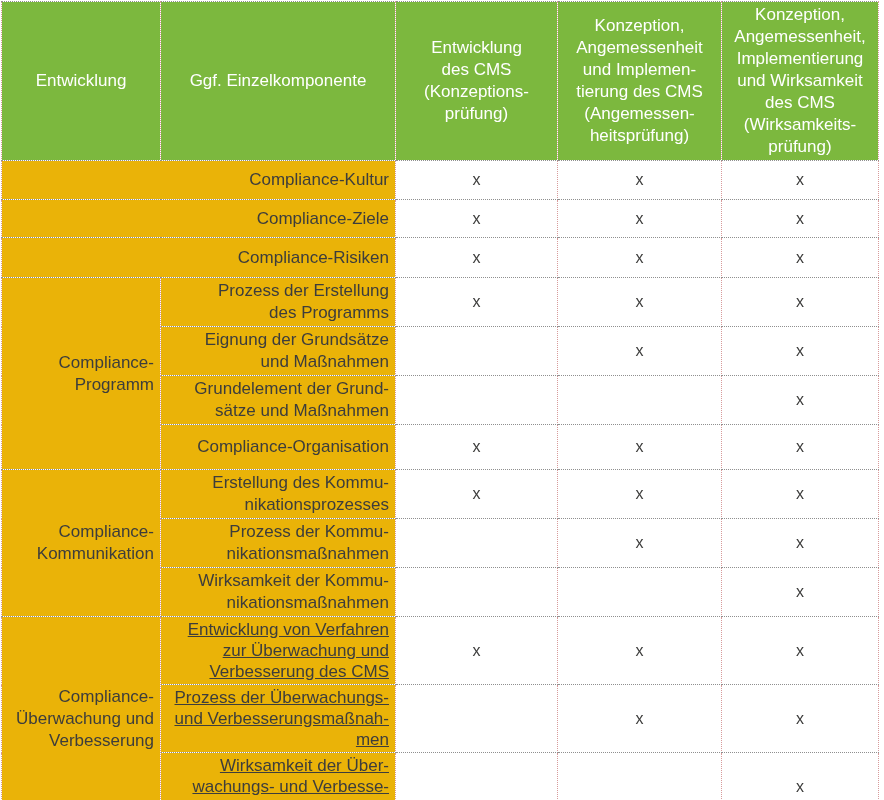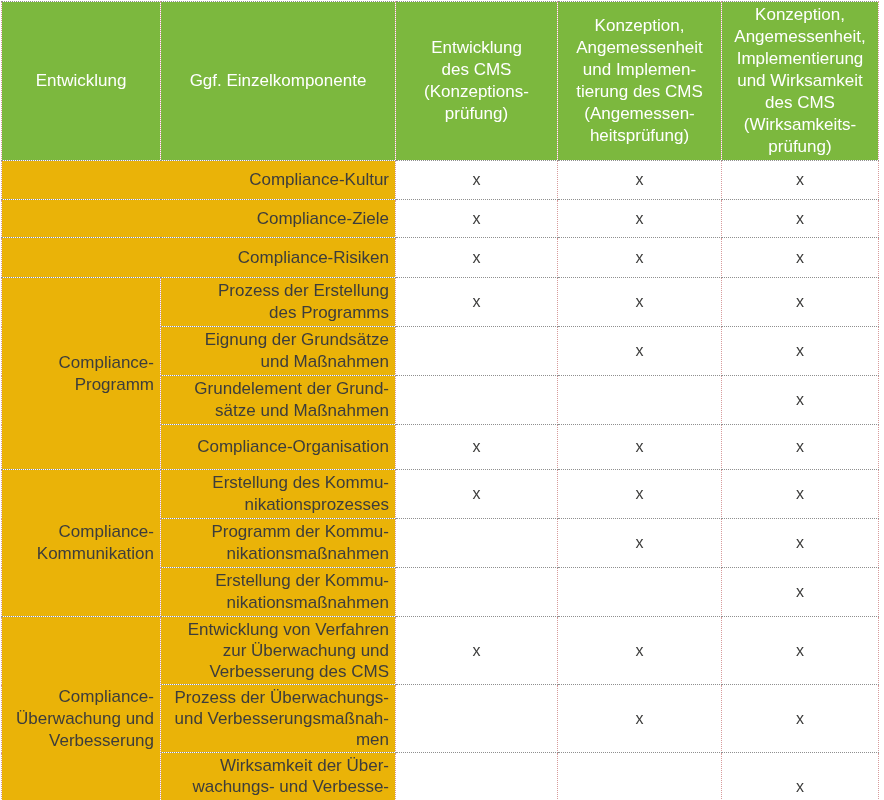"Programm der Kommu-" td.comp { text: Programm -> Prozess }
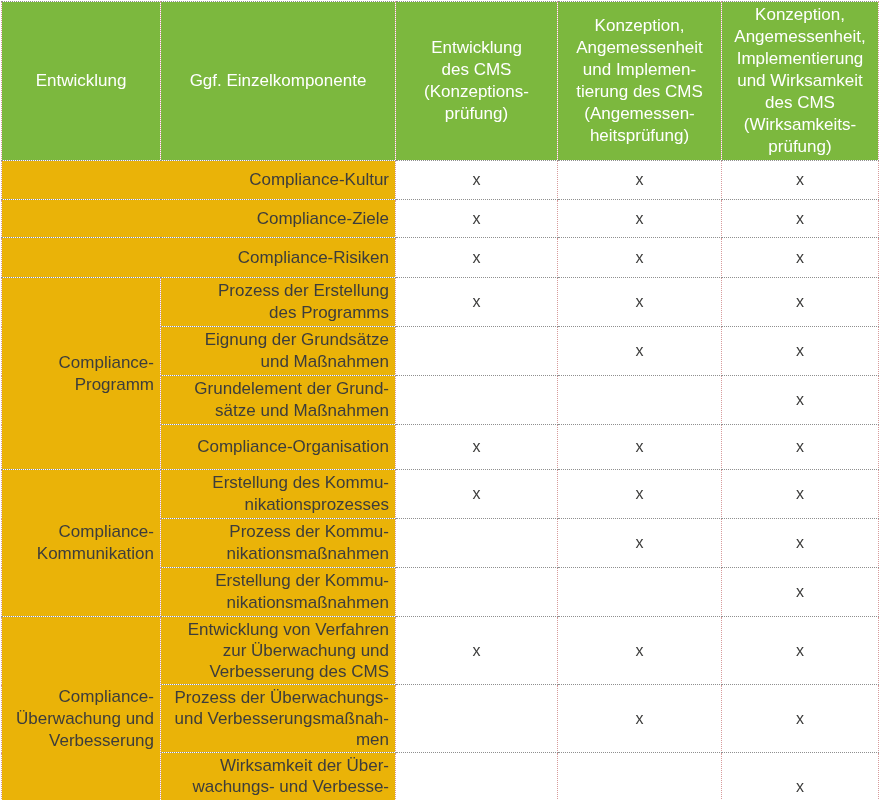"Erstellung der Kommu-" td.comp { text: Erstellung -> Wirksamkeit }
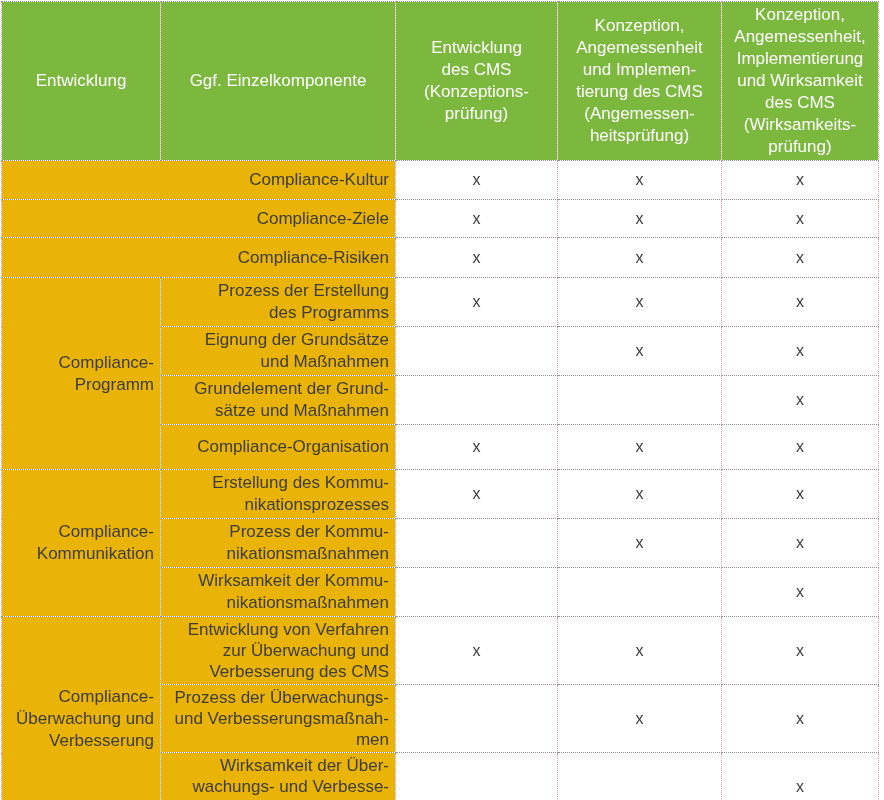"Entwicklung von Verfahren" td.comp3 { text-decoration: none -> underline }
